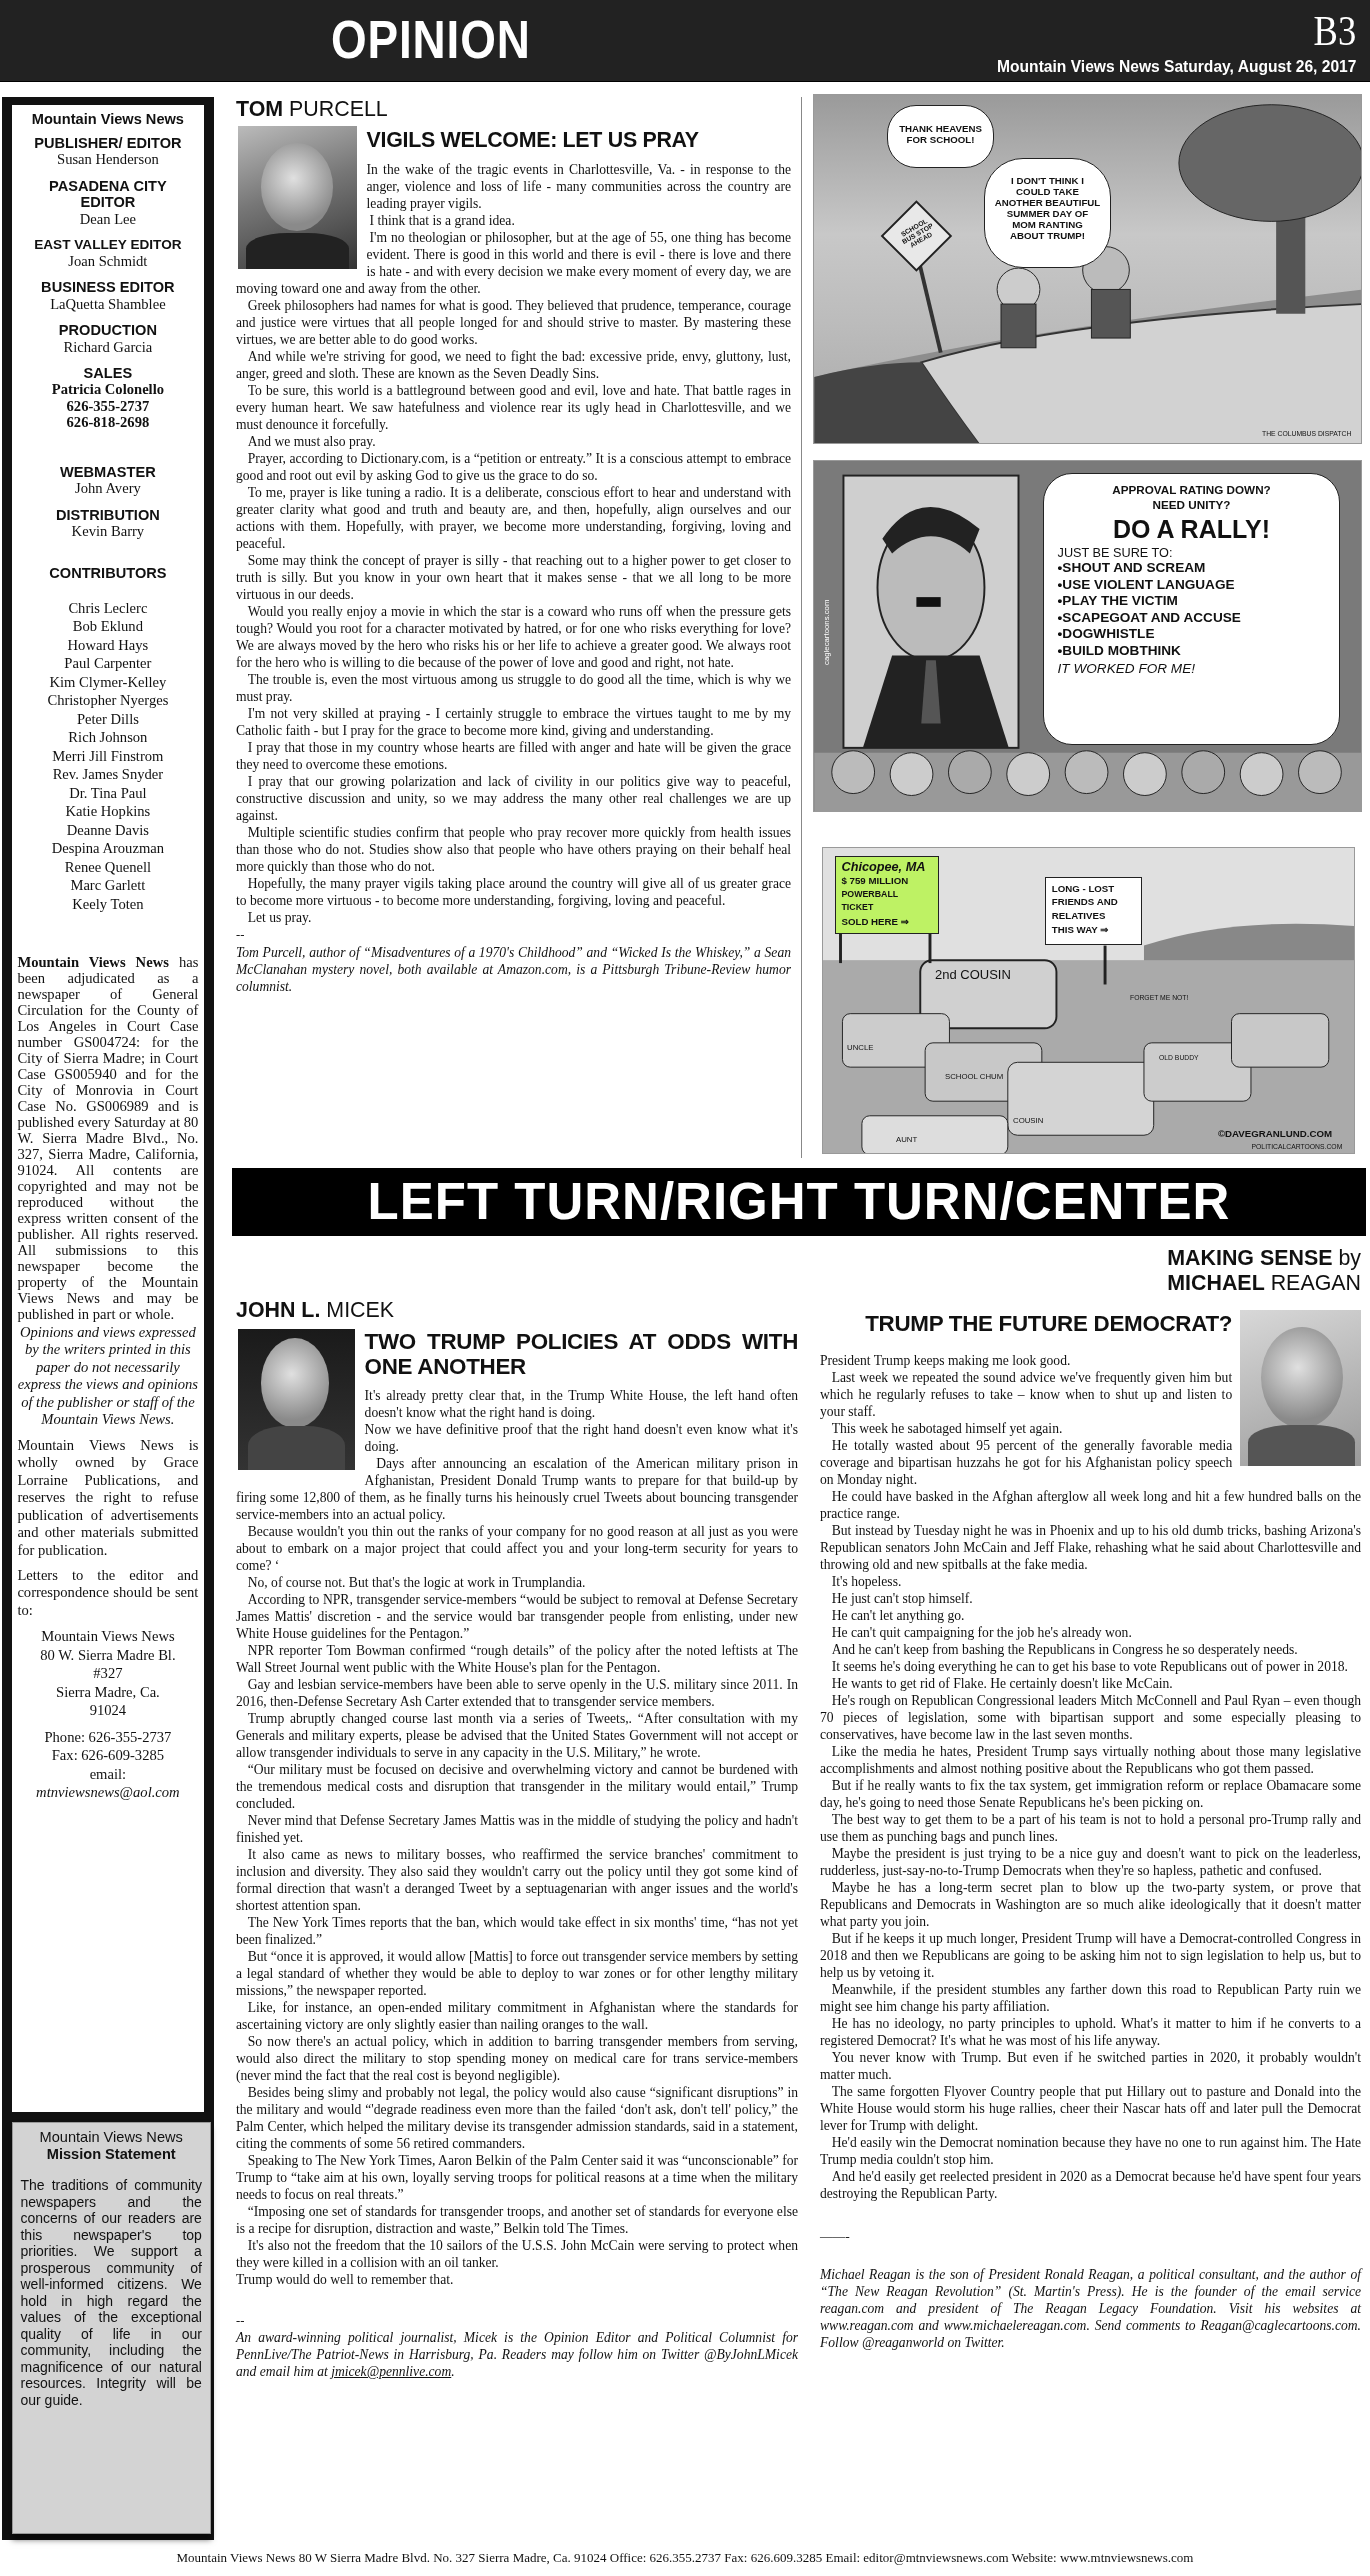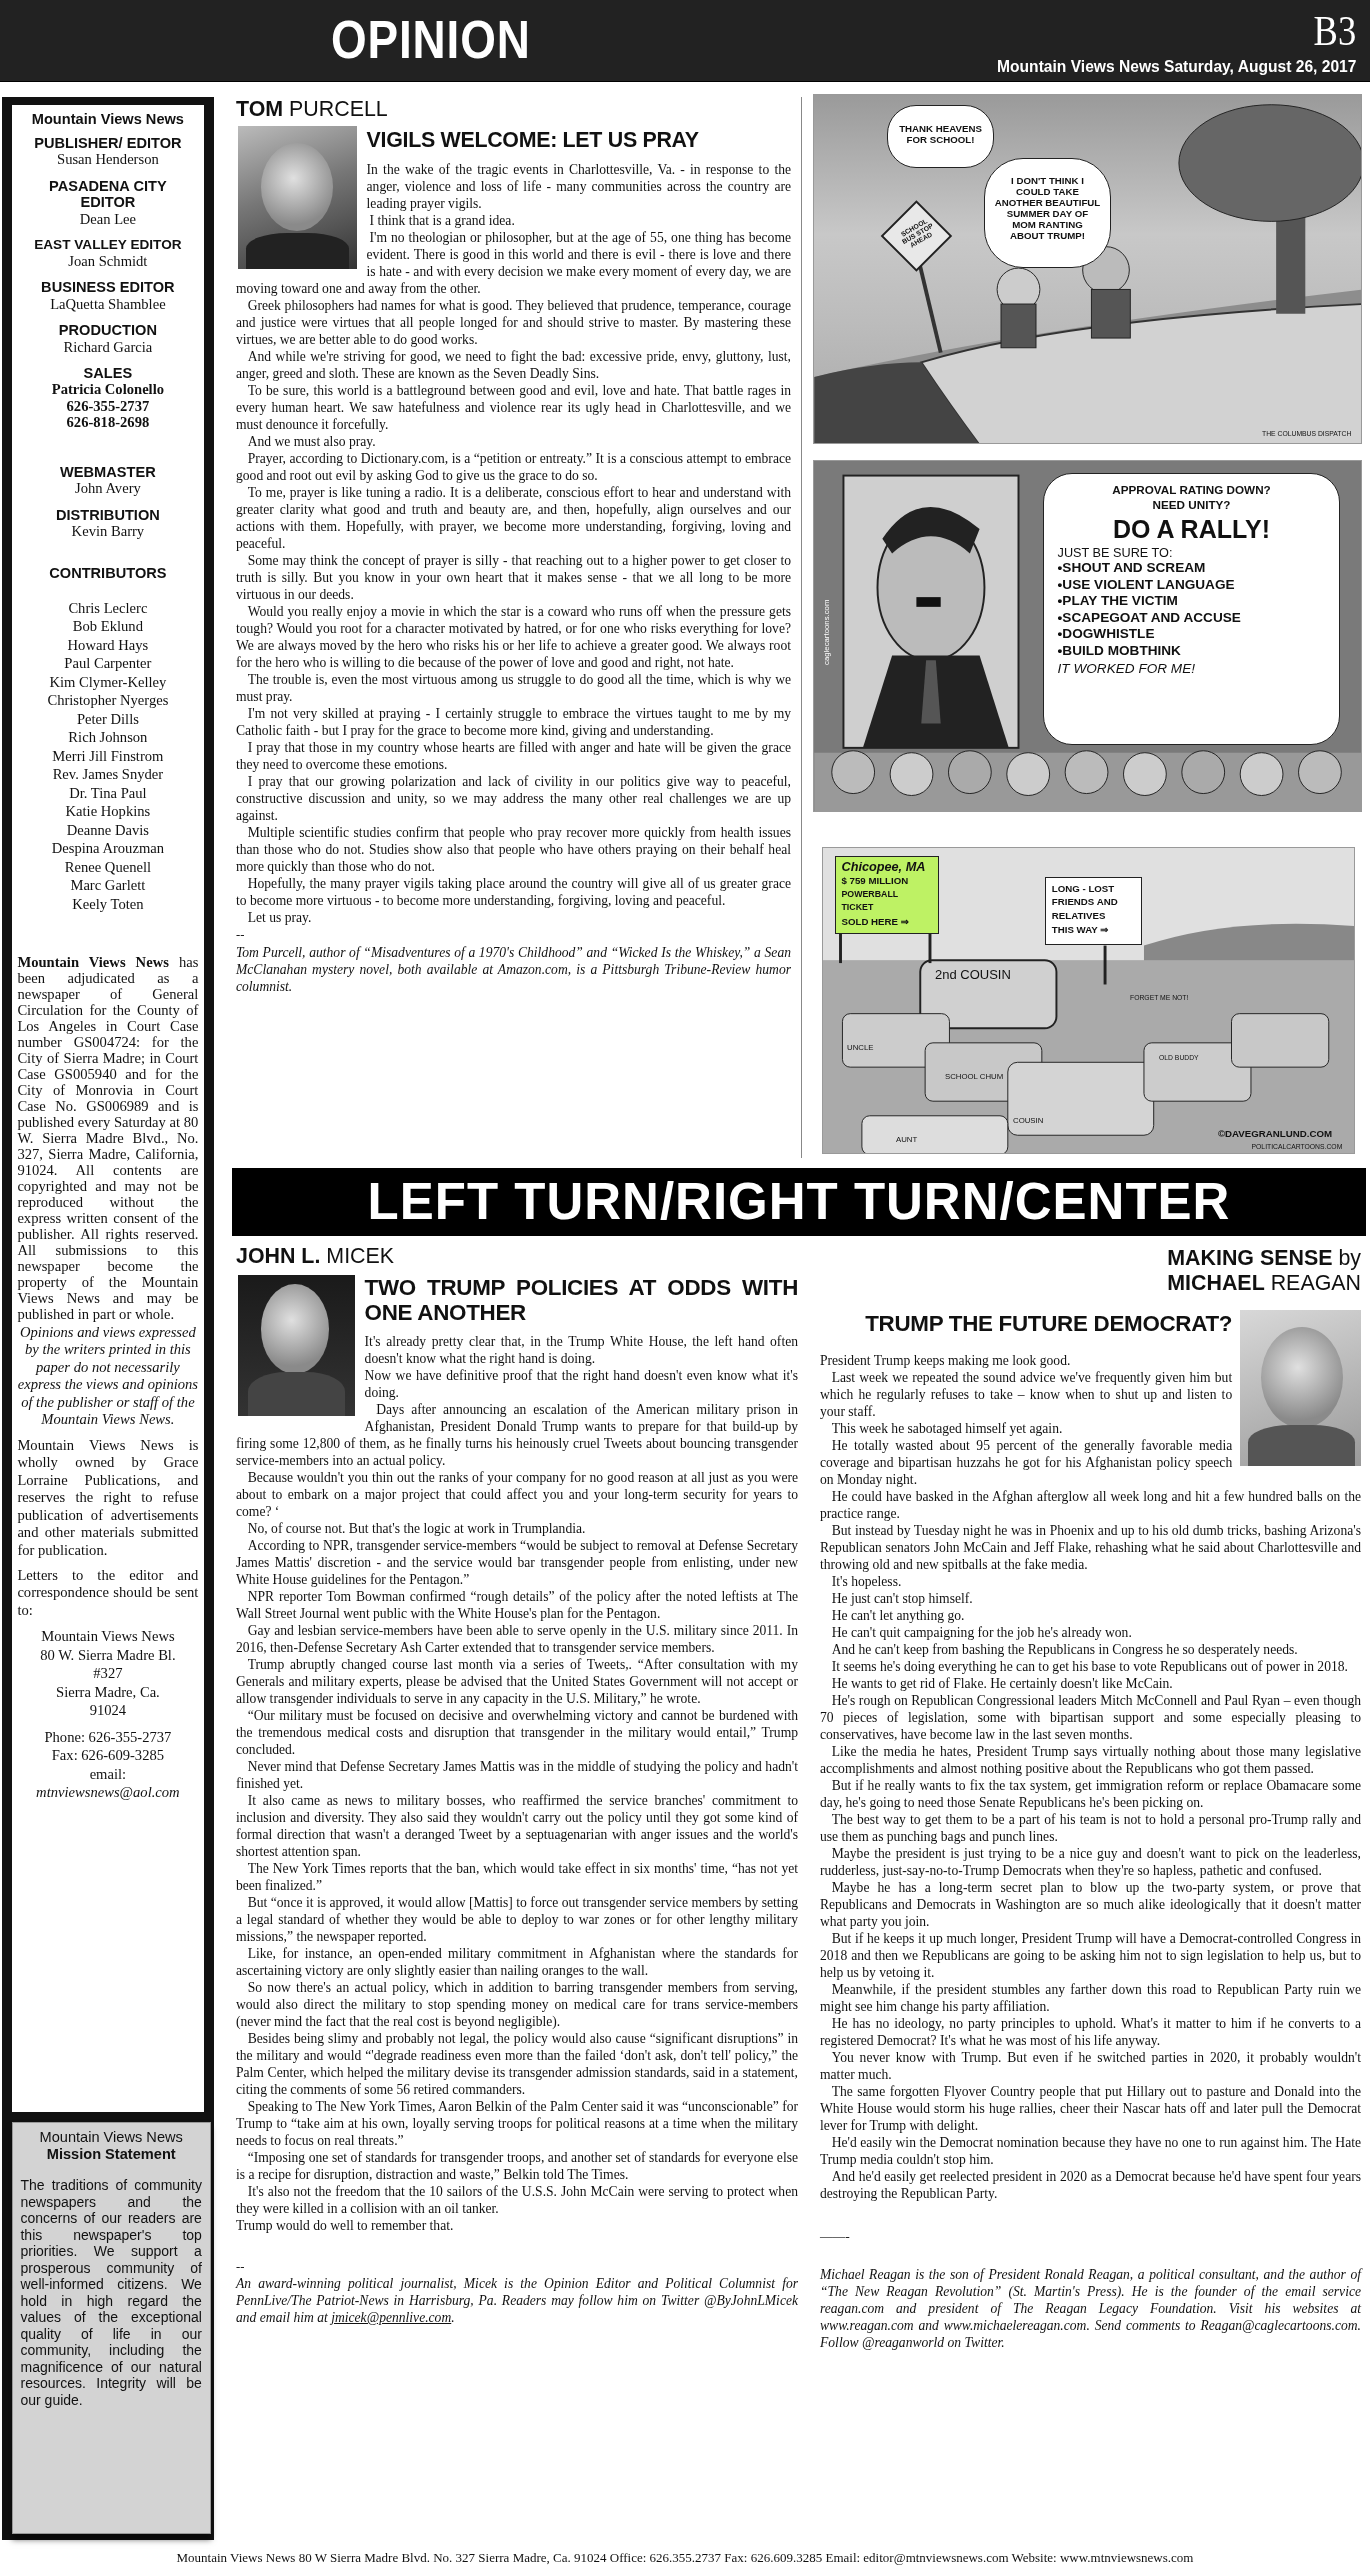"JOHN L. MICEK" article { top: 1244px -> 1298px }
